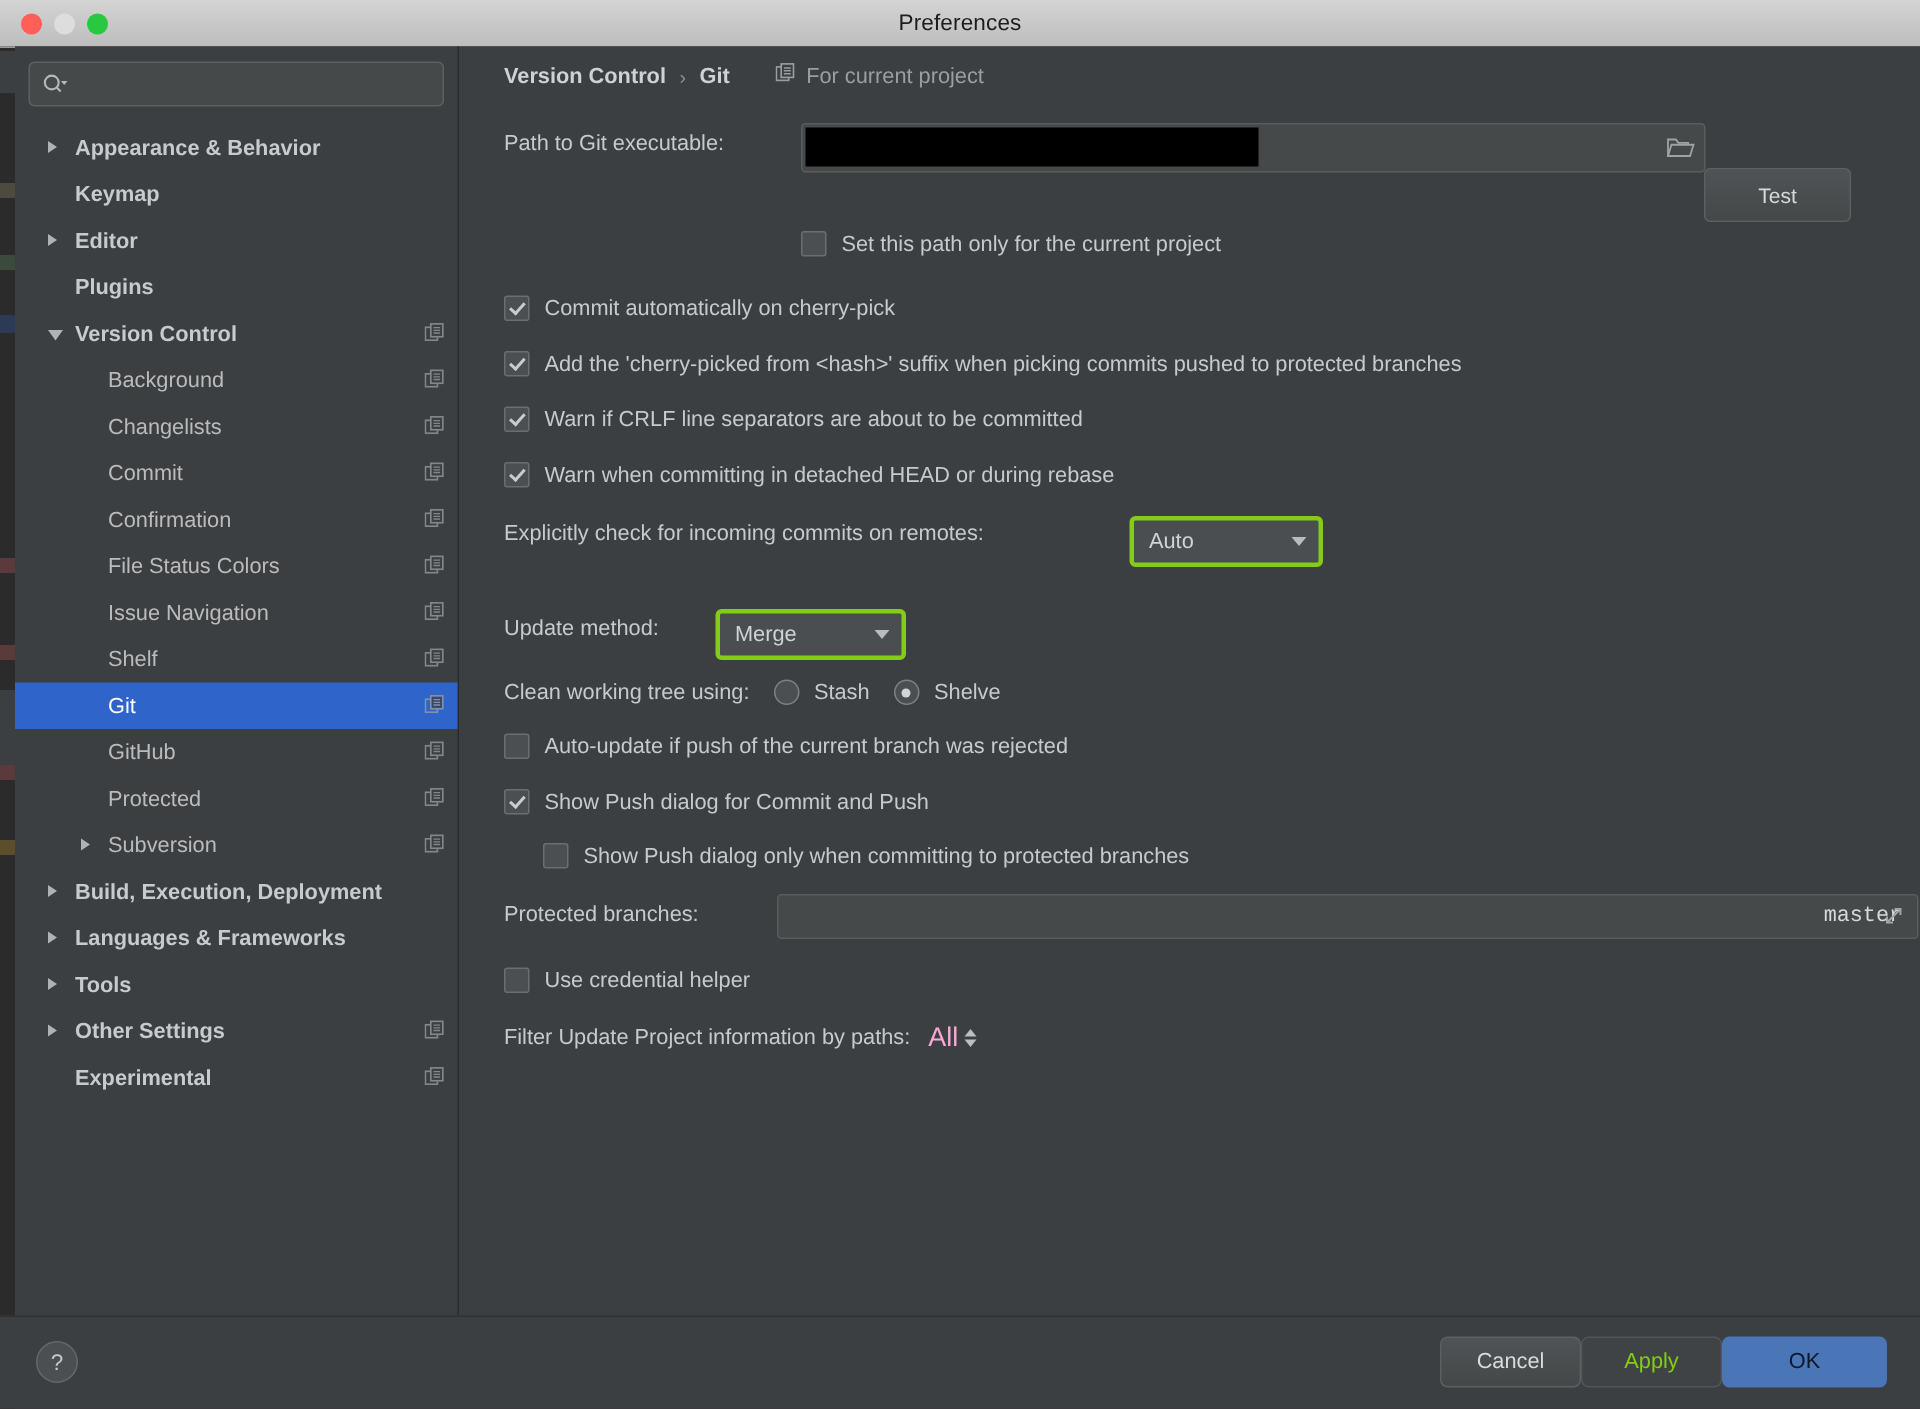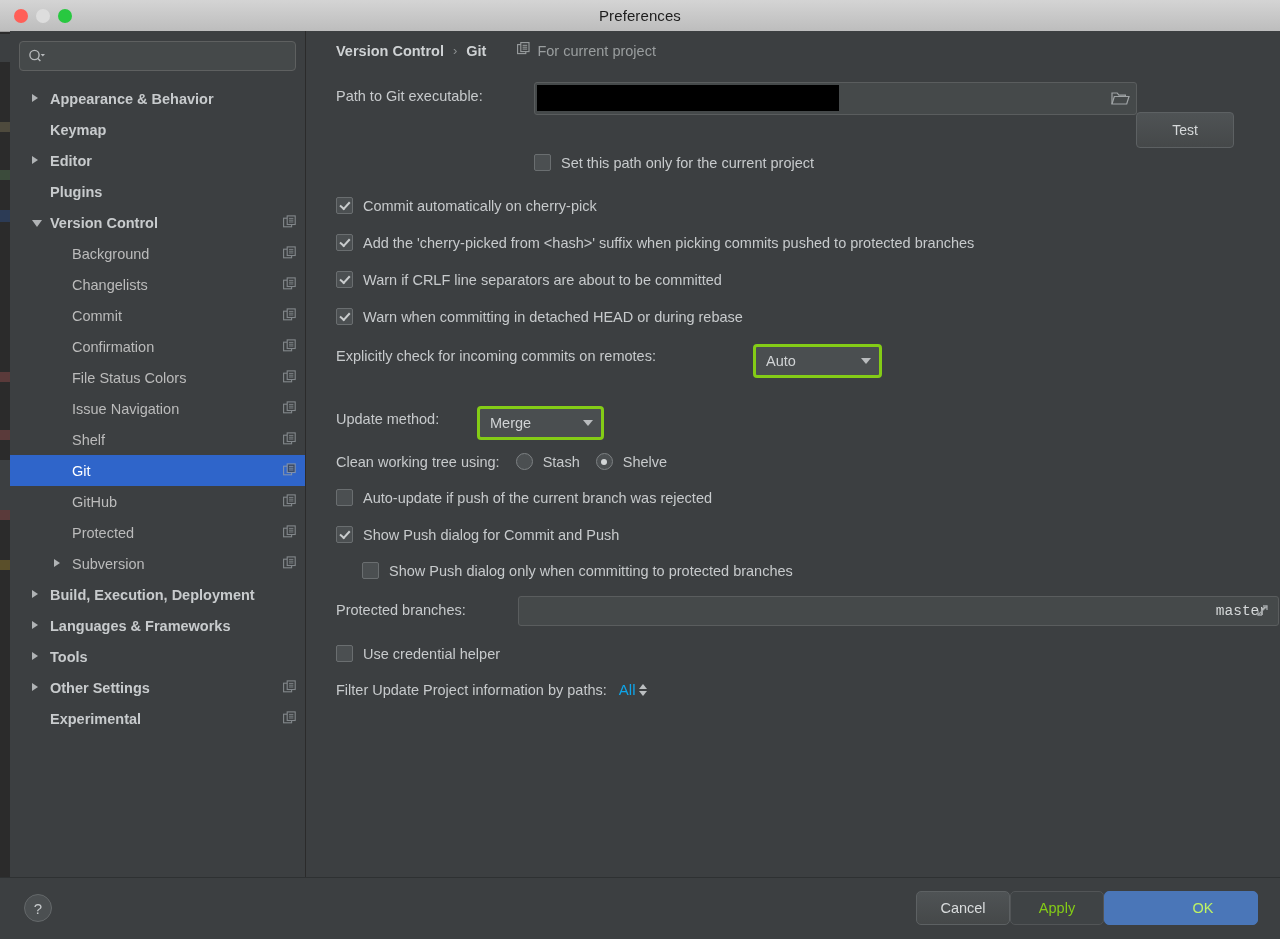"All" .stepper { color: #0ea5e9 -> #f9a8d4; font-size: 15px -> 18px }
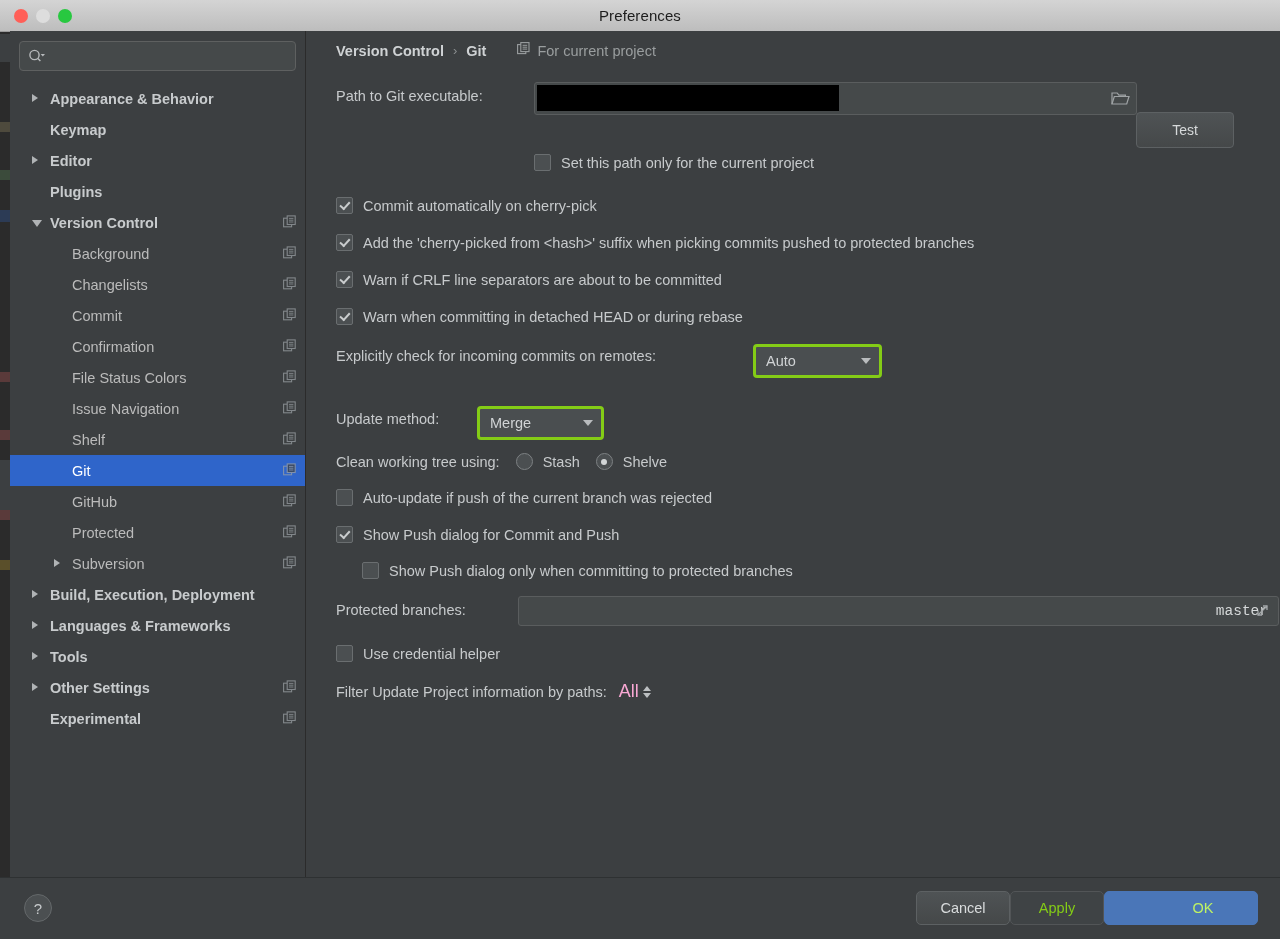"OK" .fbtn.ok { color: #bef264 -> #0f172a; padding-left: 44px -> none }
